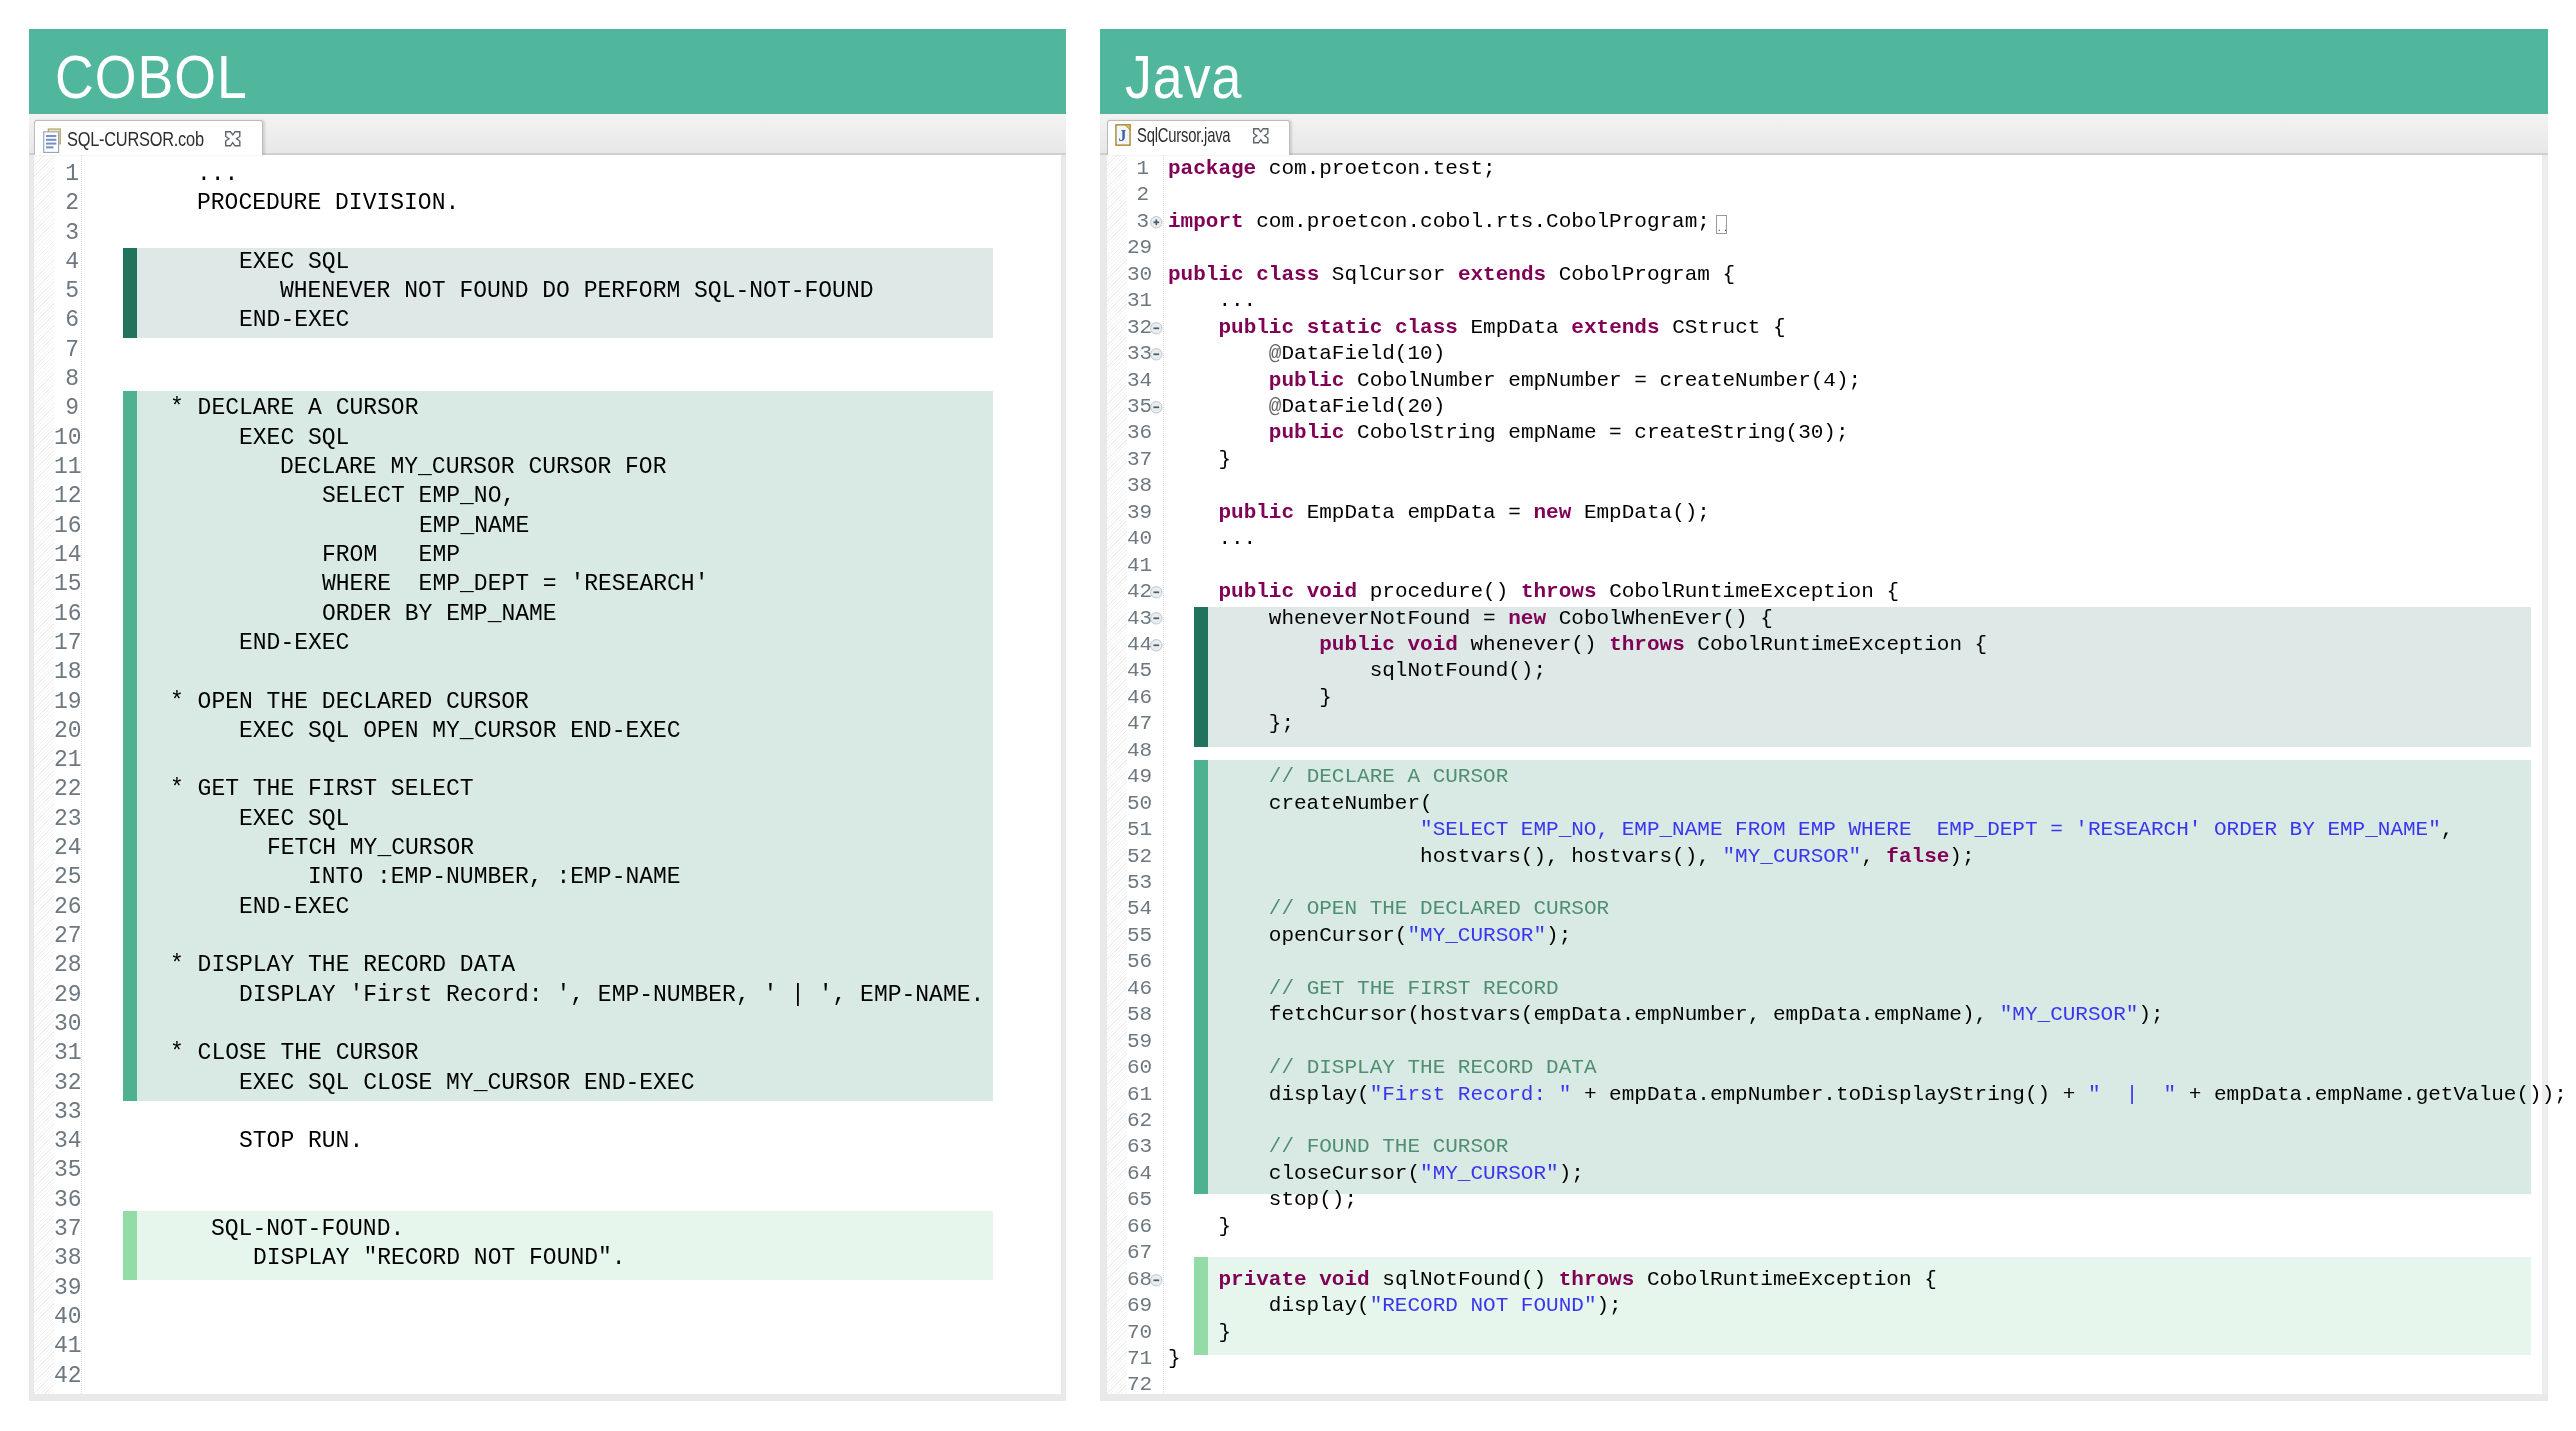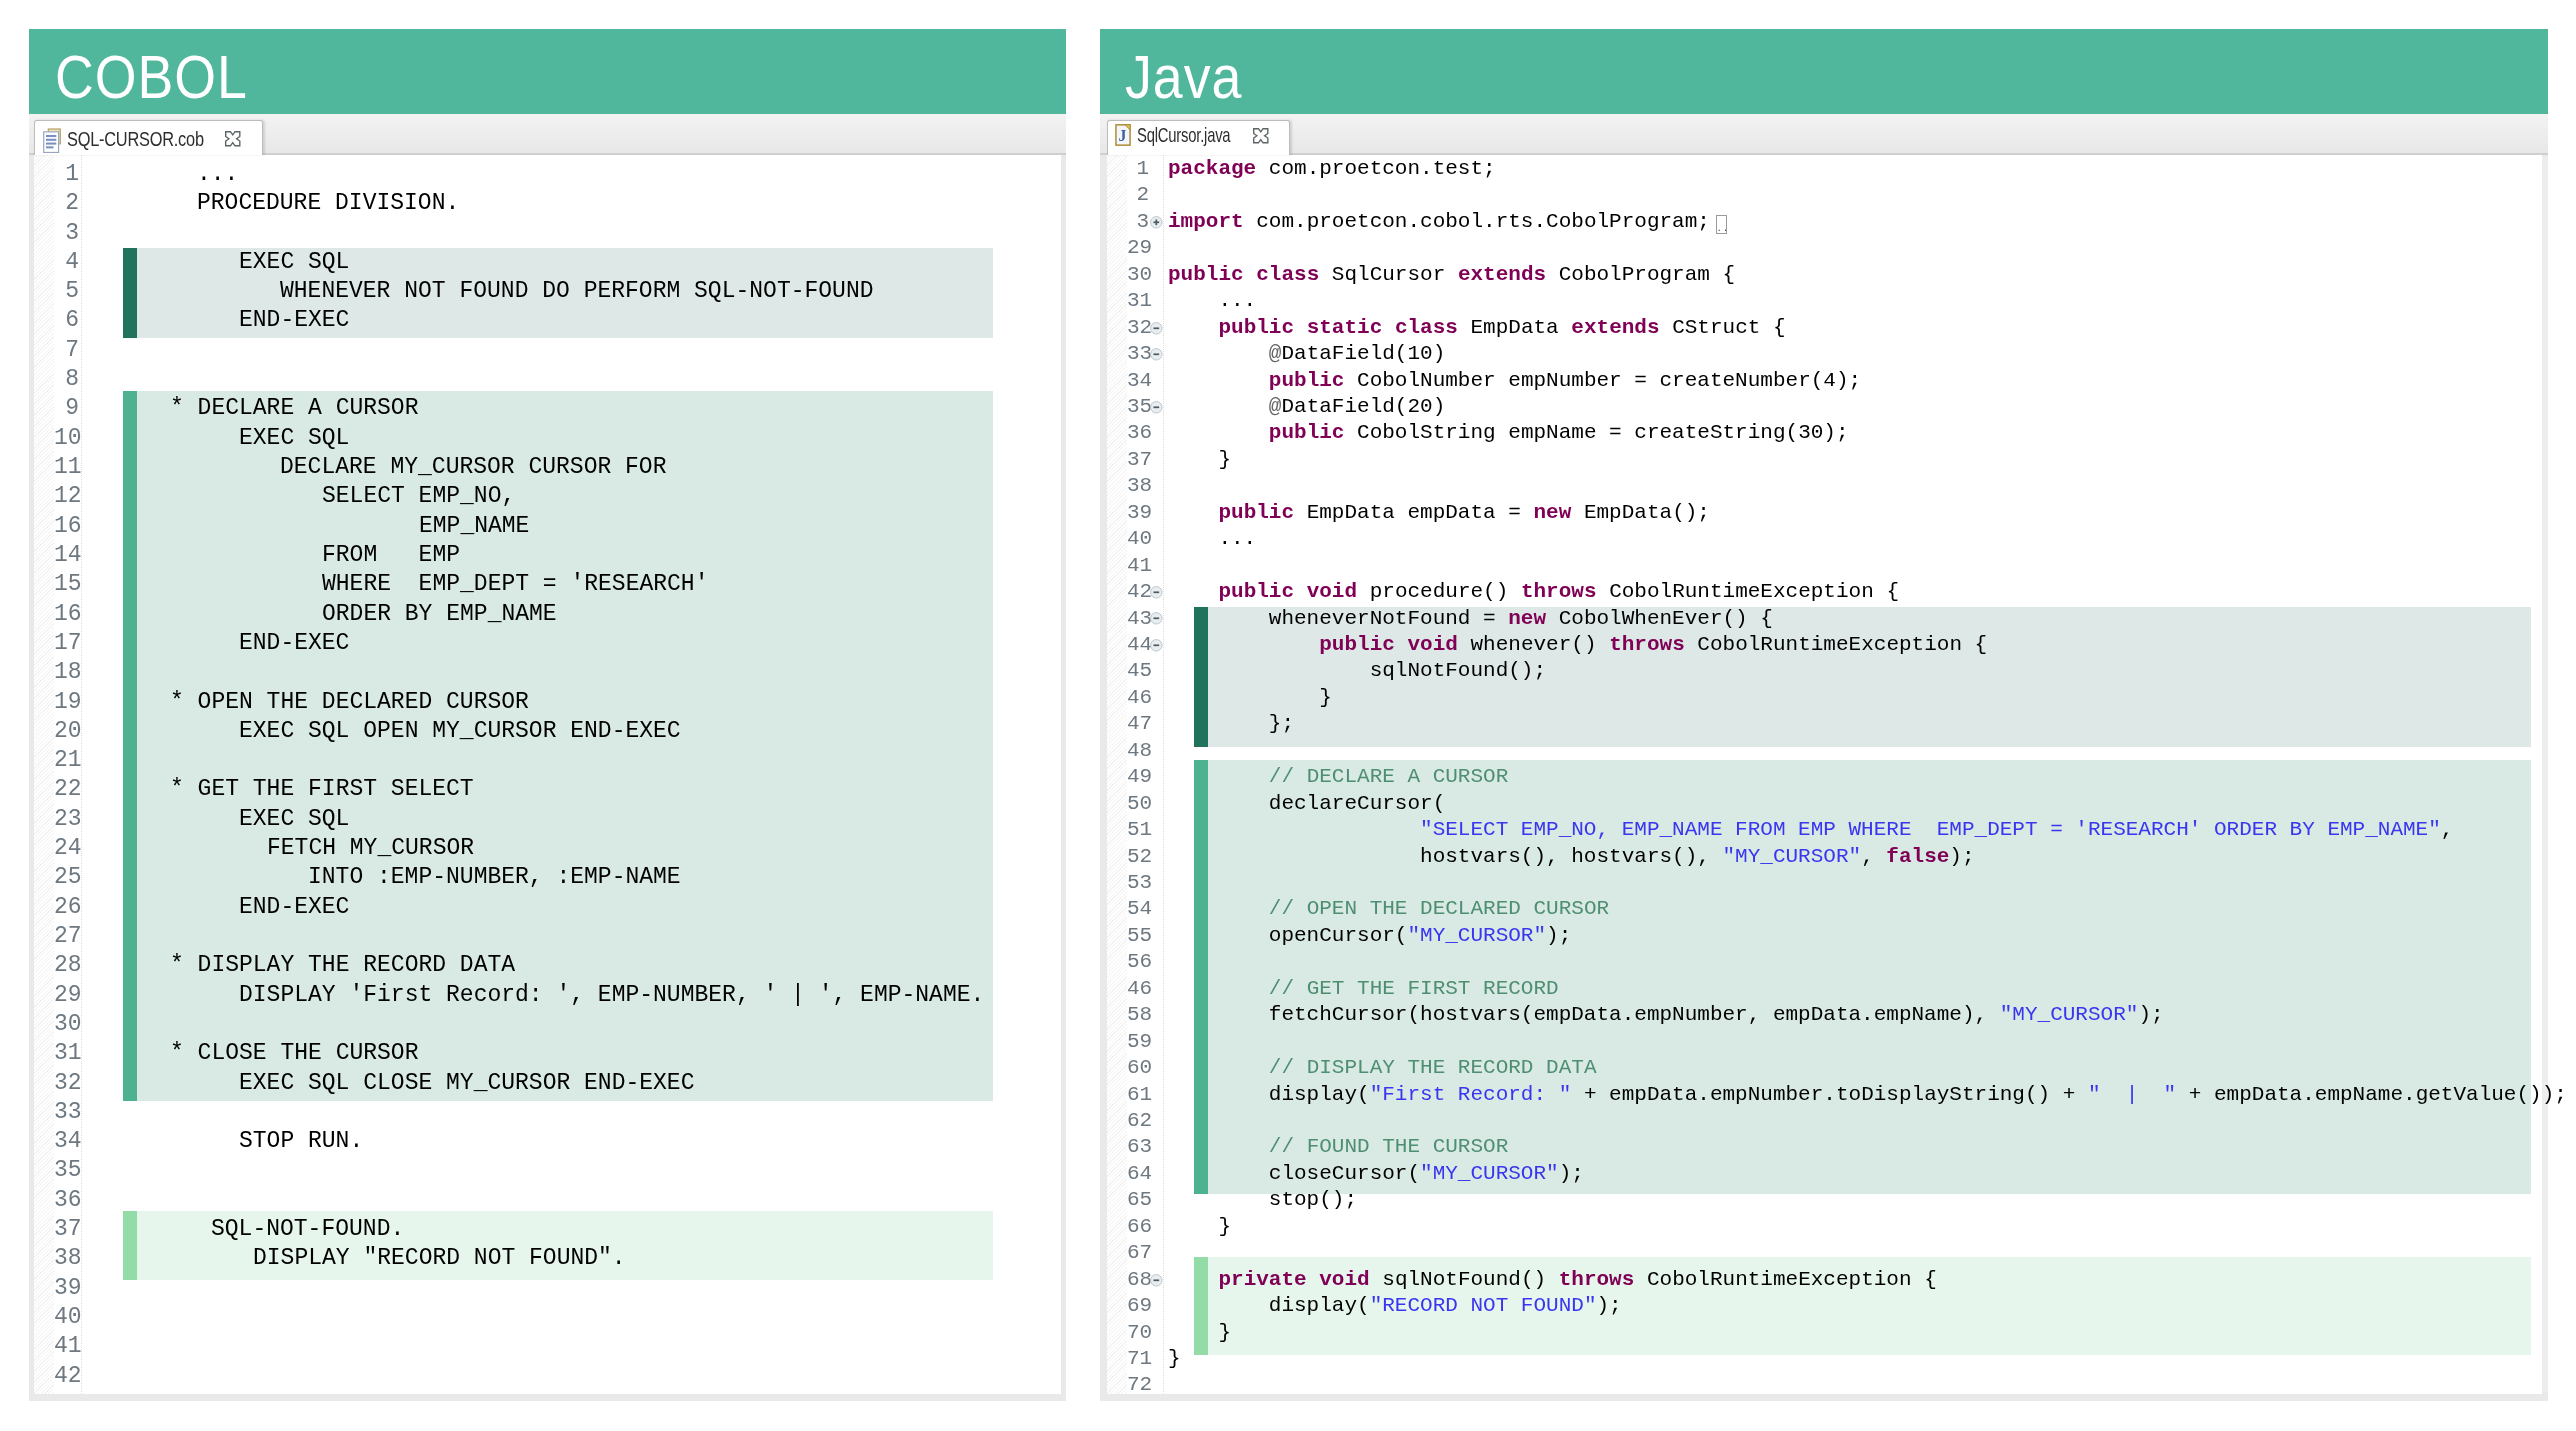"declareCursor(" div.cl { text: declareCursor -> createNumber }
